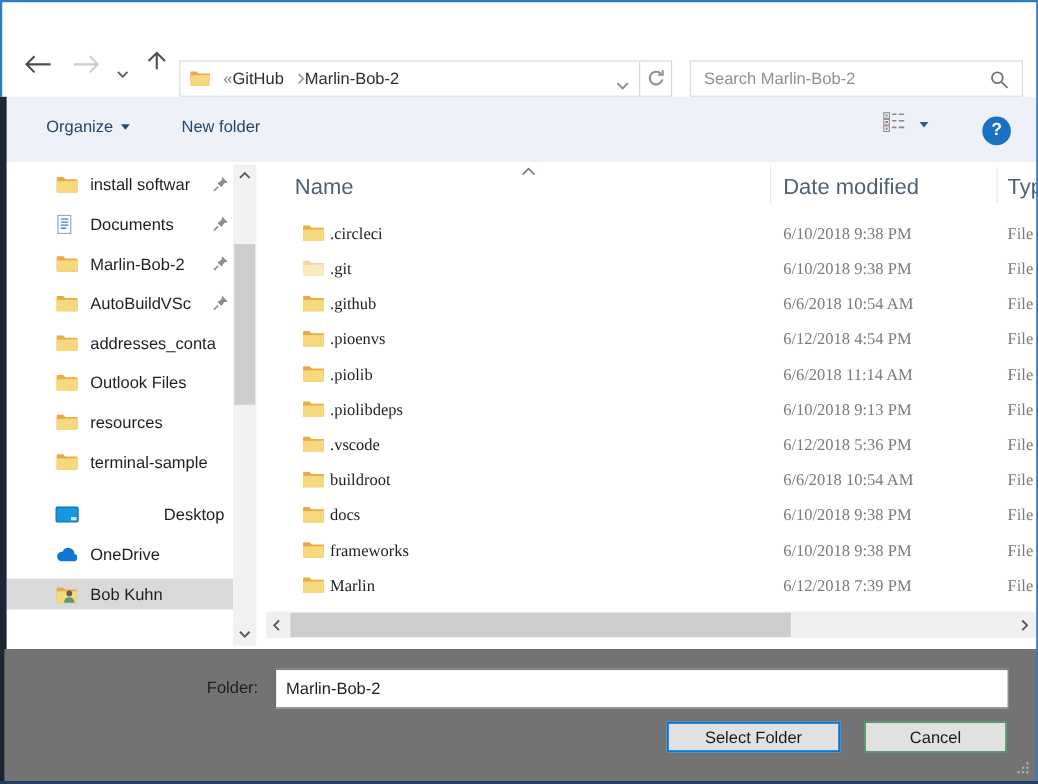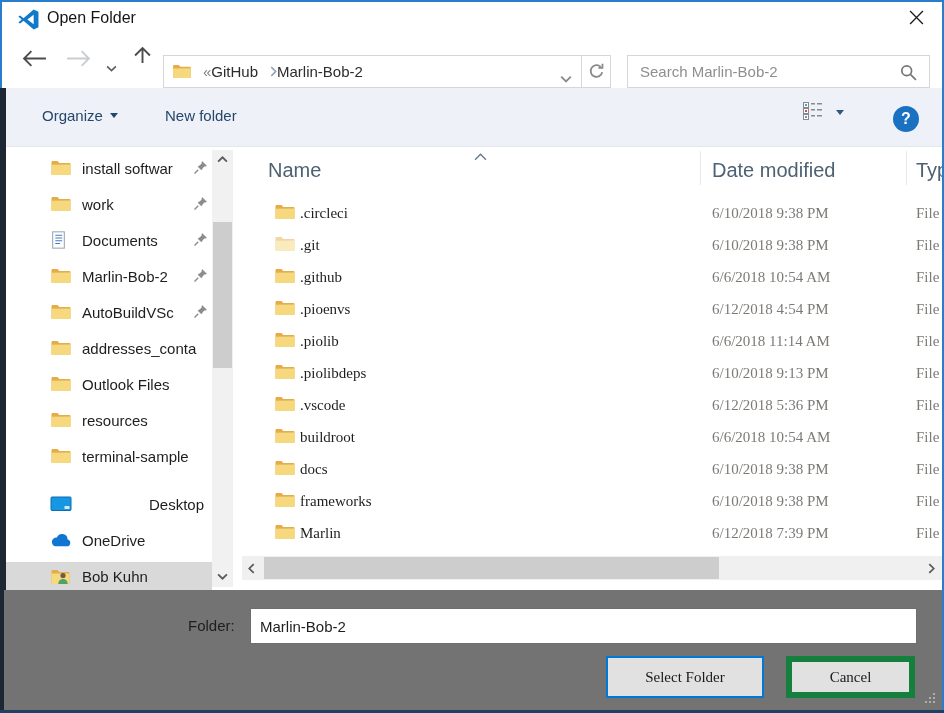"Open Folder" div.titlebar { html: <div> <span> <svg> <path></path> </svg> </span> <span>Open Folder</span> <span> <span><svg> <path></path> </svg></span> </span> </div> -> none }
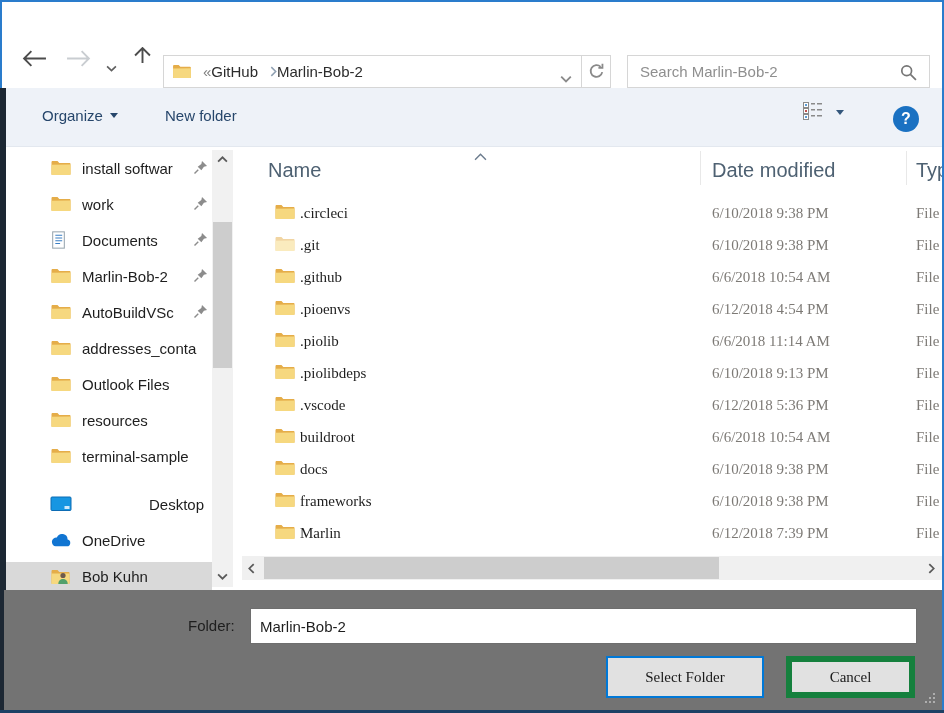"work" div.side-item { html: <div> <span> <svg> <path></path> <path></path> </svg> </span> <span>work</span> <span><svg> <path></path> <path></path> </svg></span> </div> -> none }
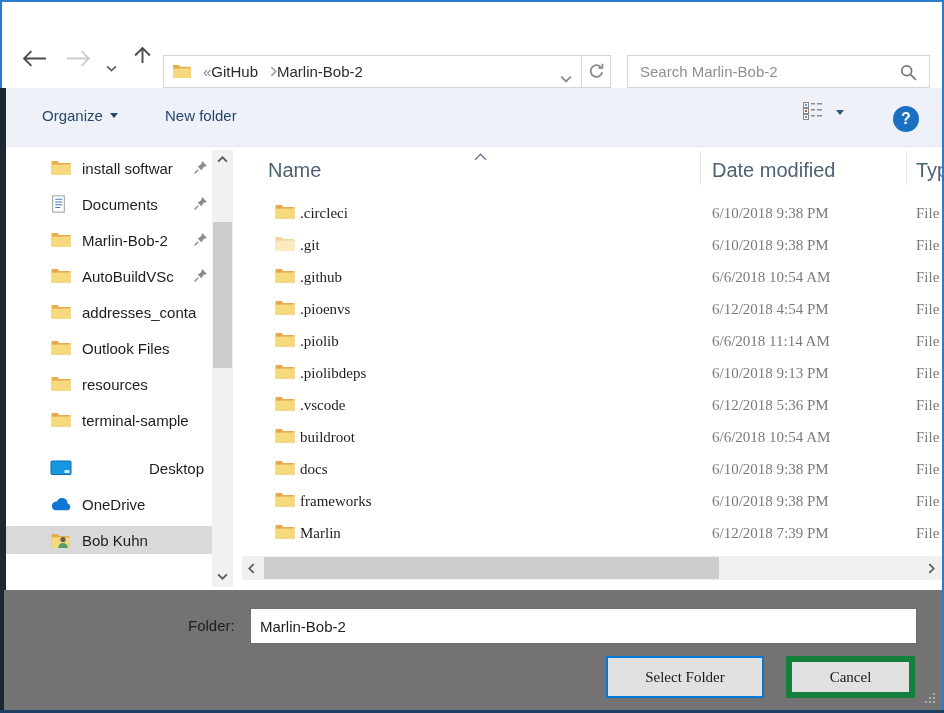"Select Folder" .btn { font-family: Liberation Serif, serif -> Liberation Sans, sans-serif; height: 42px -> 28px }
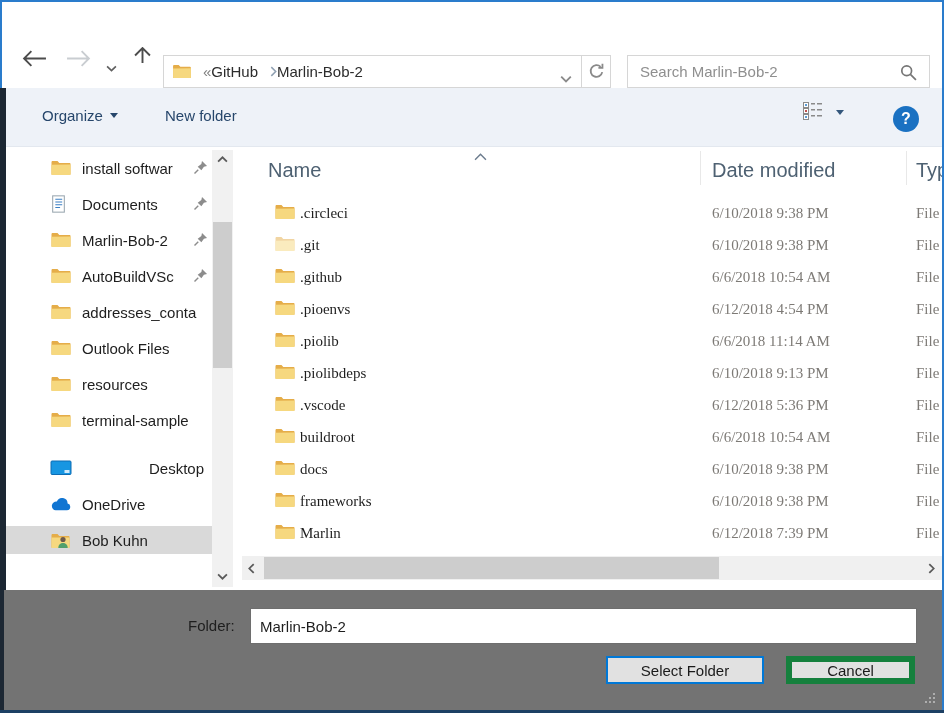"Cancel" .btn-cancel { border: 6px solid #15803d -> 1px solid #15803d }
